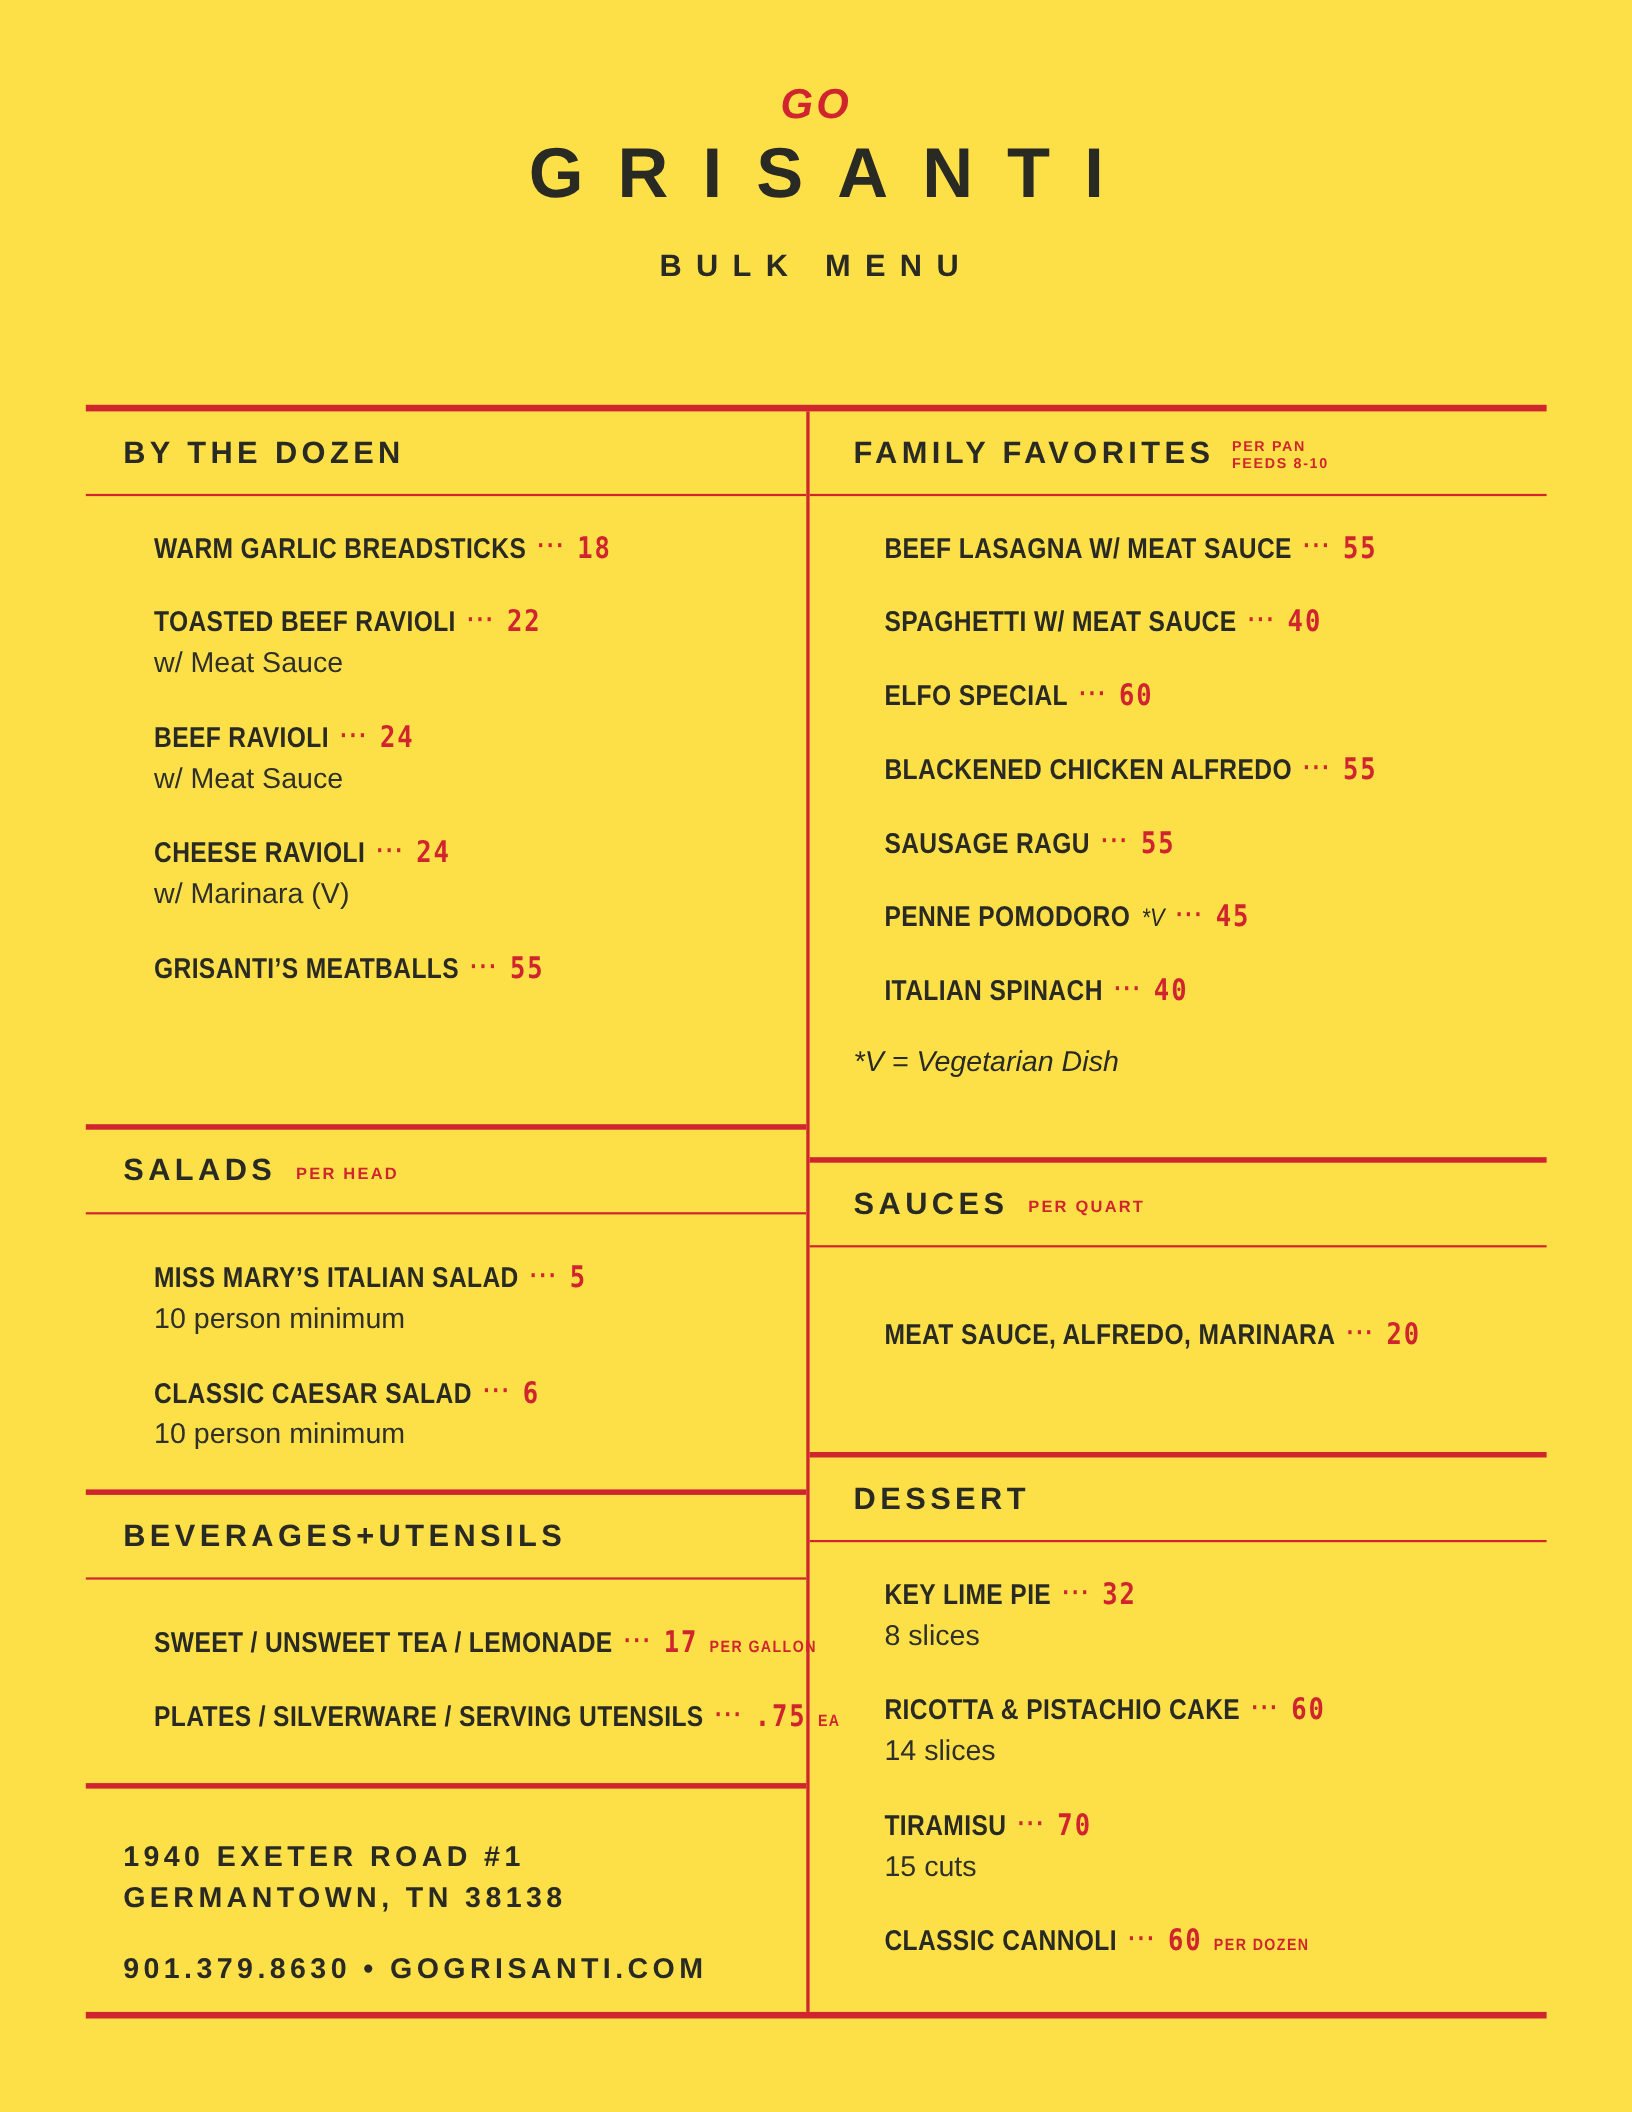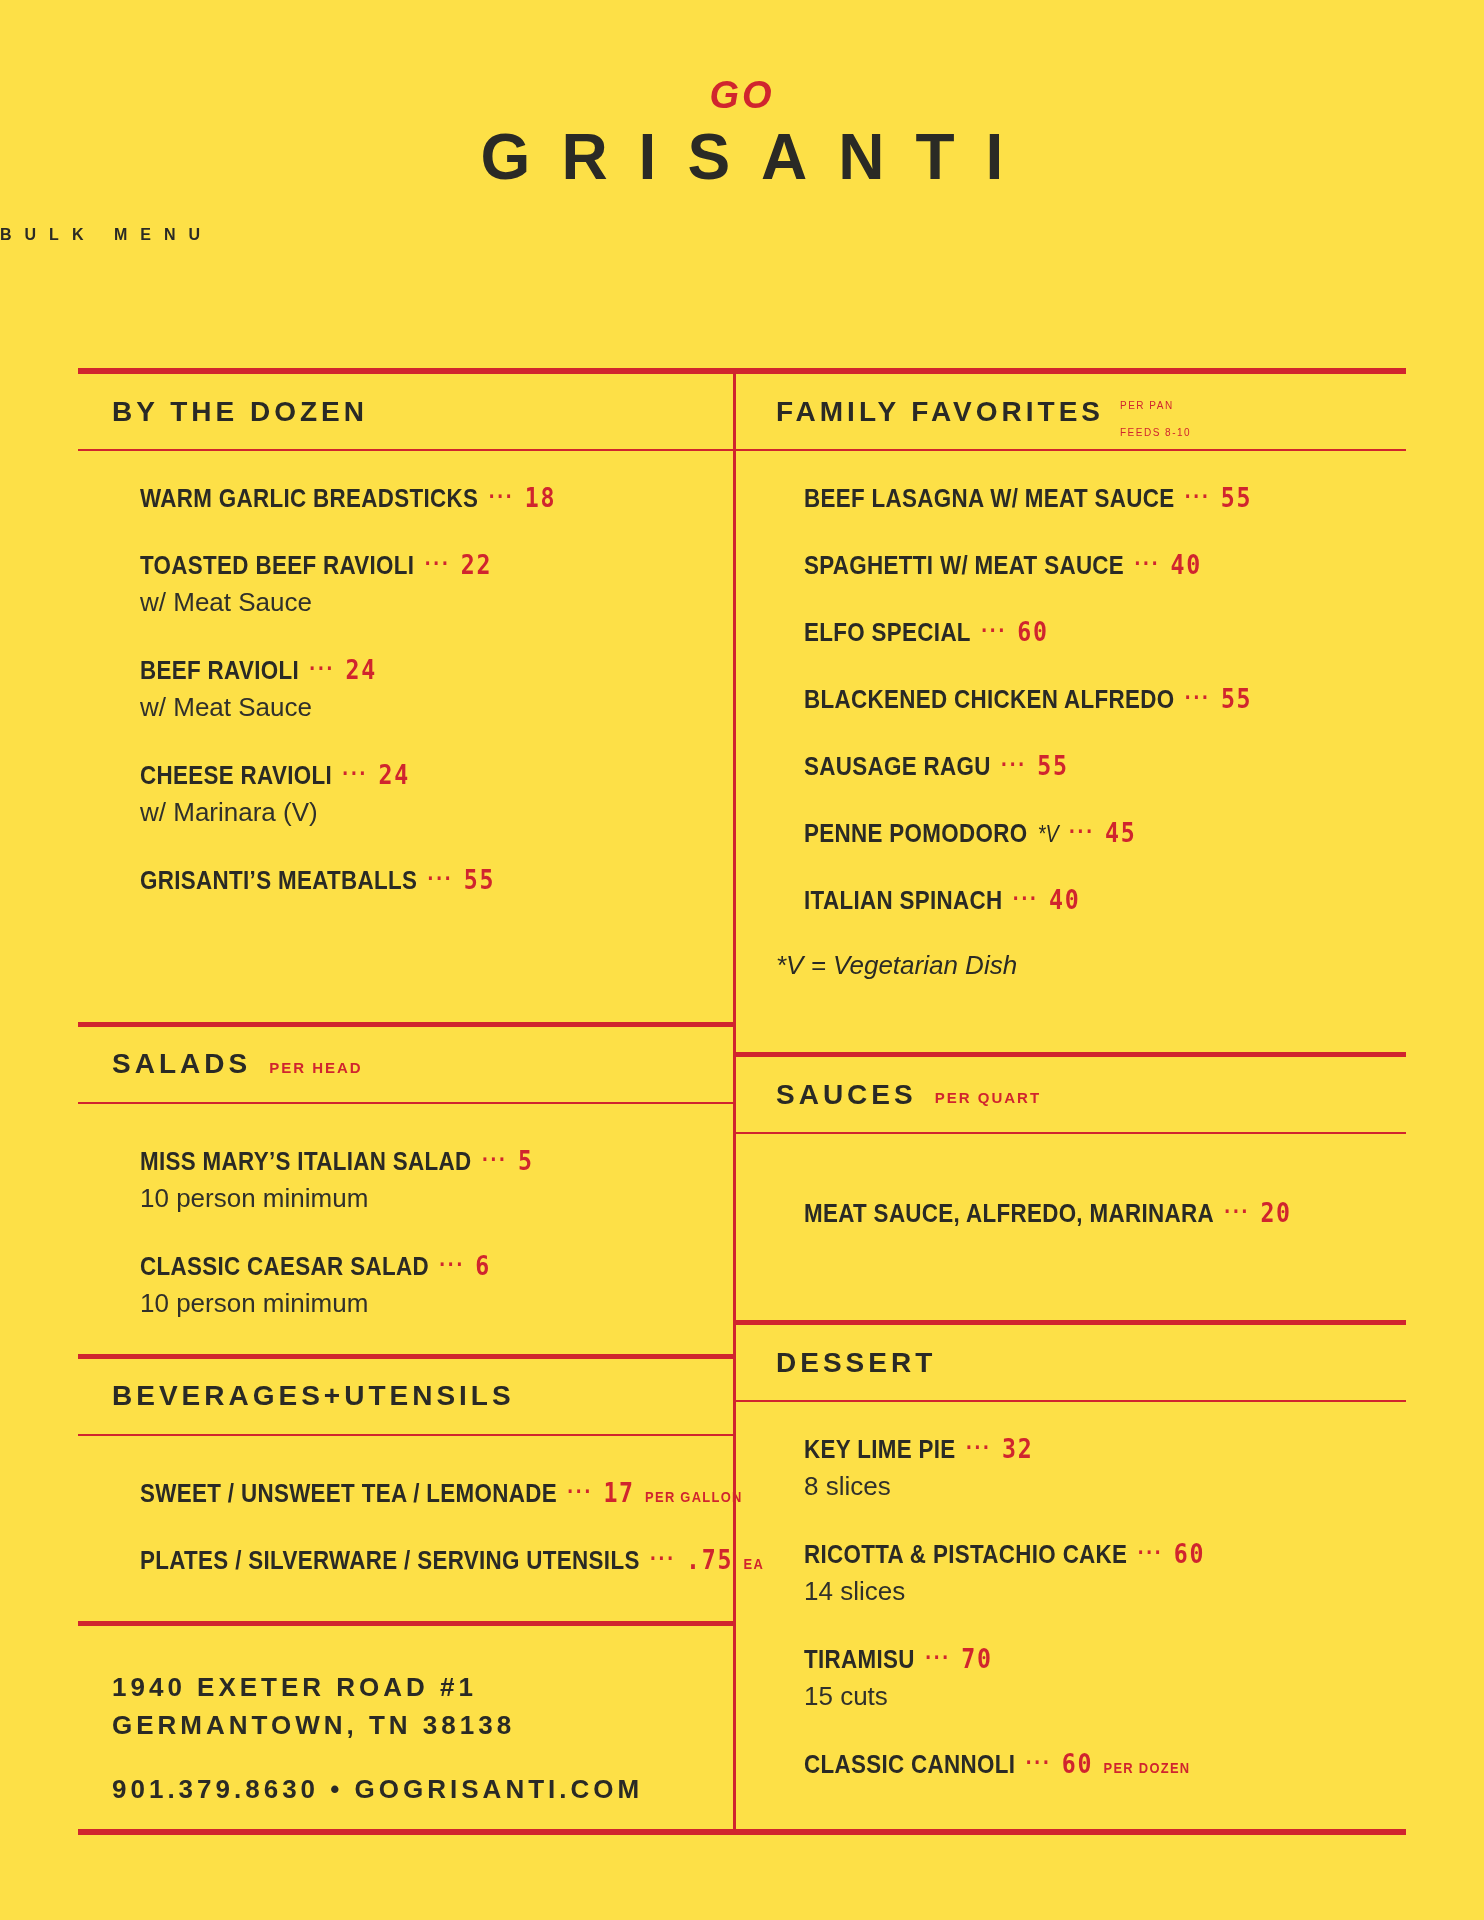"BULK MENU" .menu-type { font-size: 16px -> 28px; text-align: none -> center }
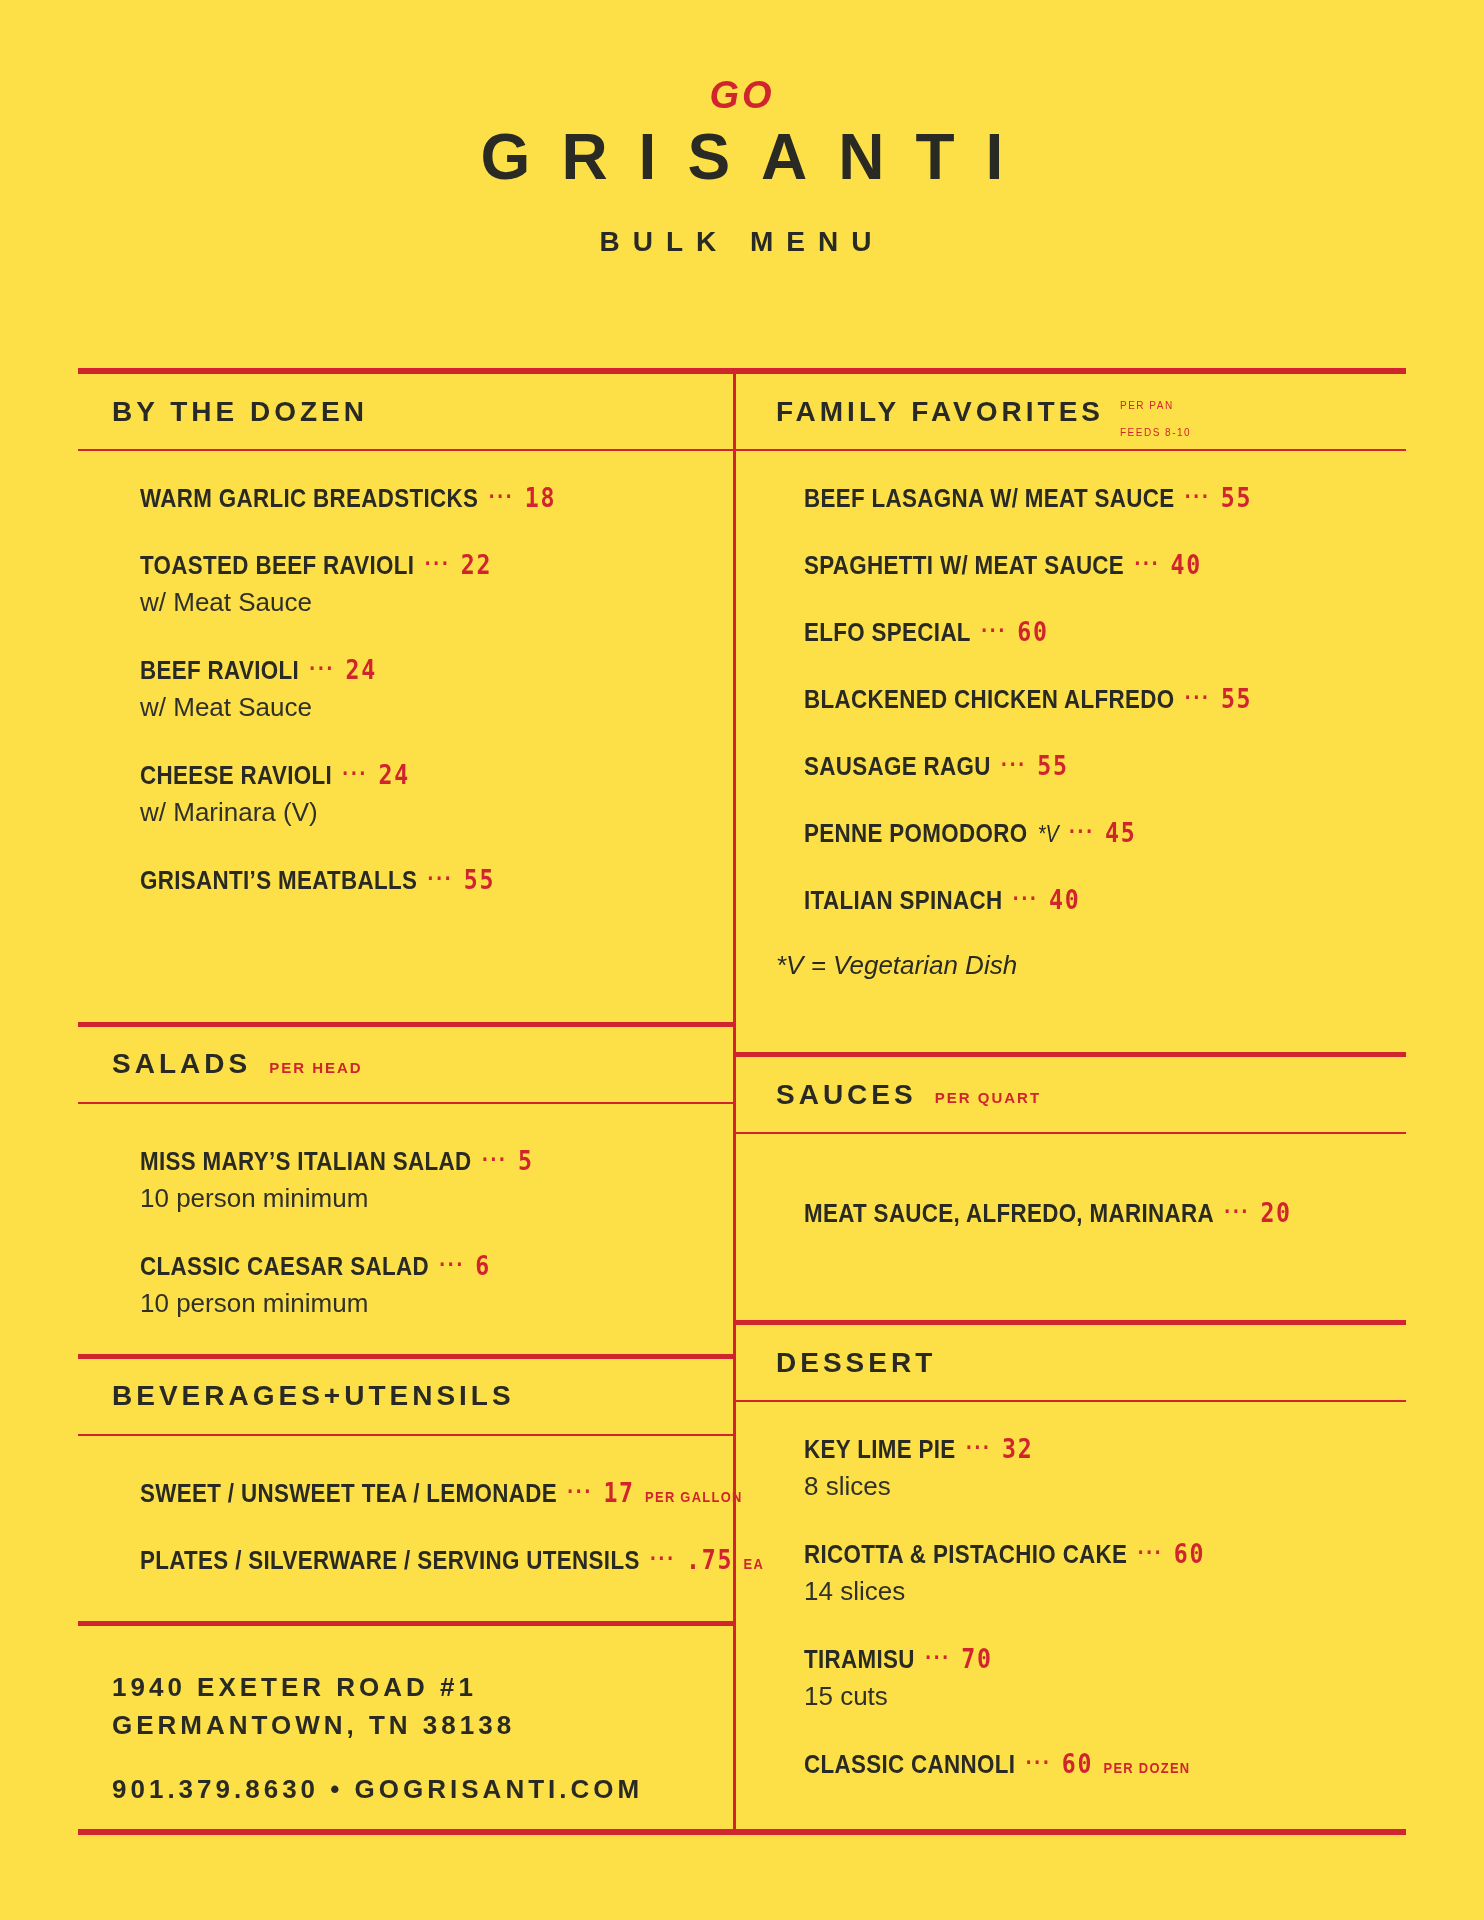"PER PAN" .badge span { font-size: 10px -> 13px; font-weight: 400 -> 700; margin-top: 12px -> none }
